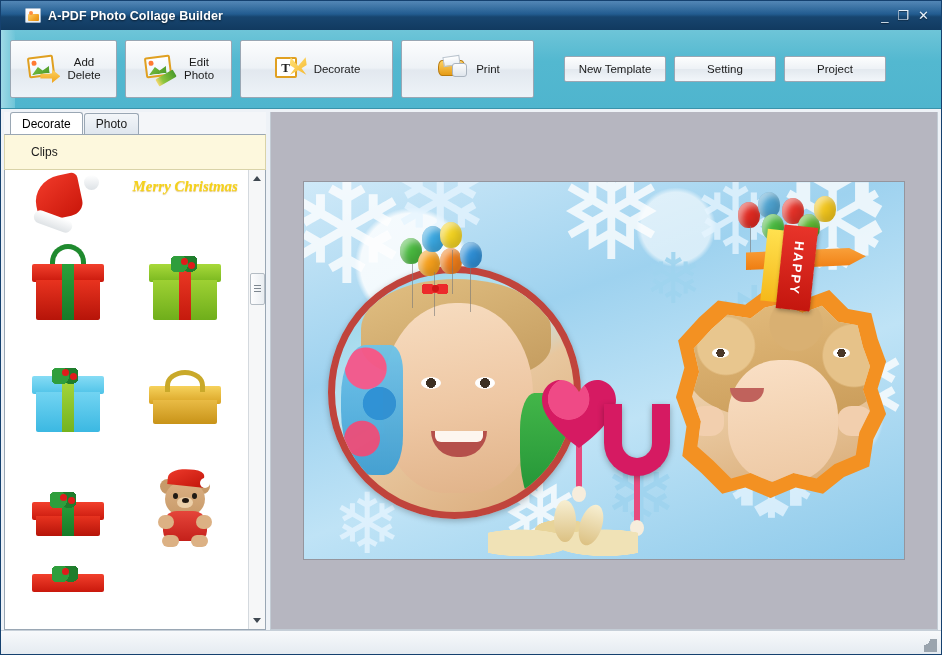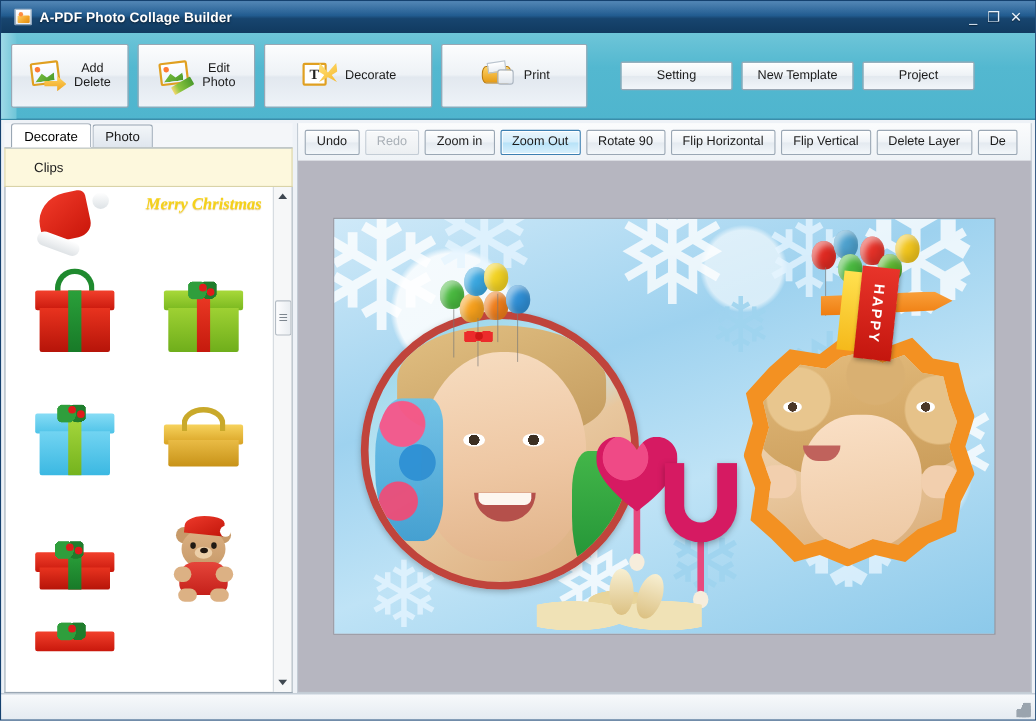"A-PDF Photo Collage Builder" .titlebar { padding: 0 4px 0 12px -> 0 4px 0 24px }
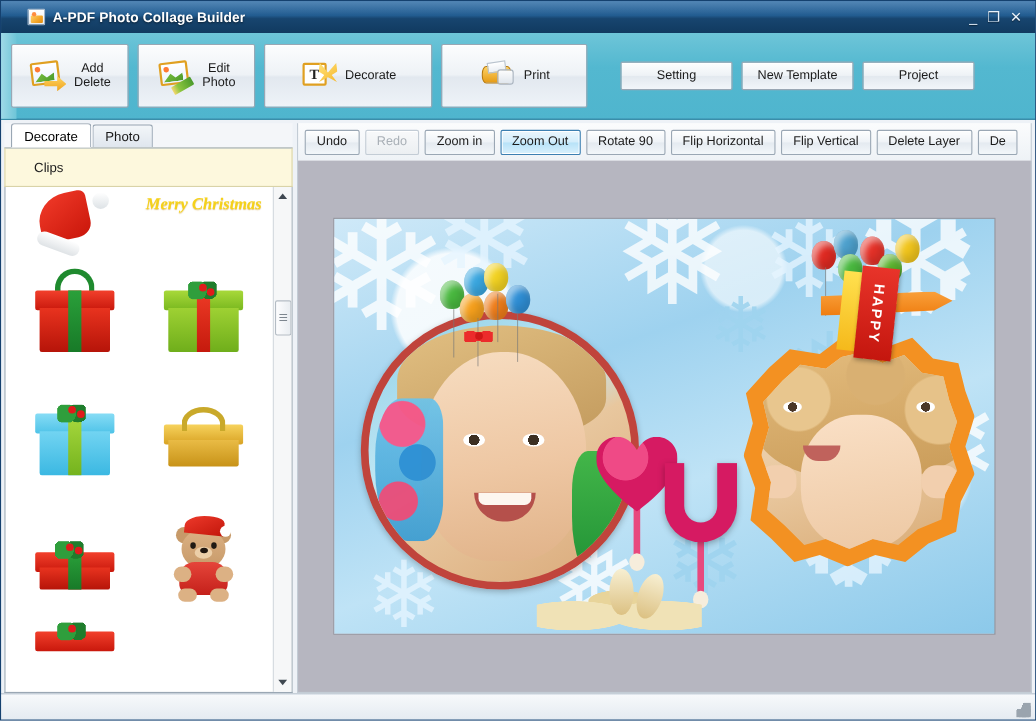"Setting" div.small-btn { order: before "New Template" -> after "New Template" }
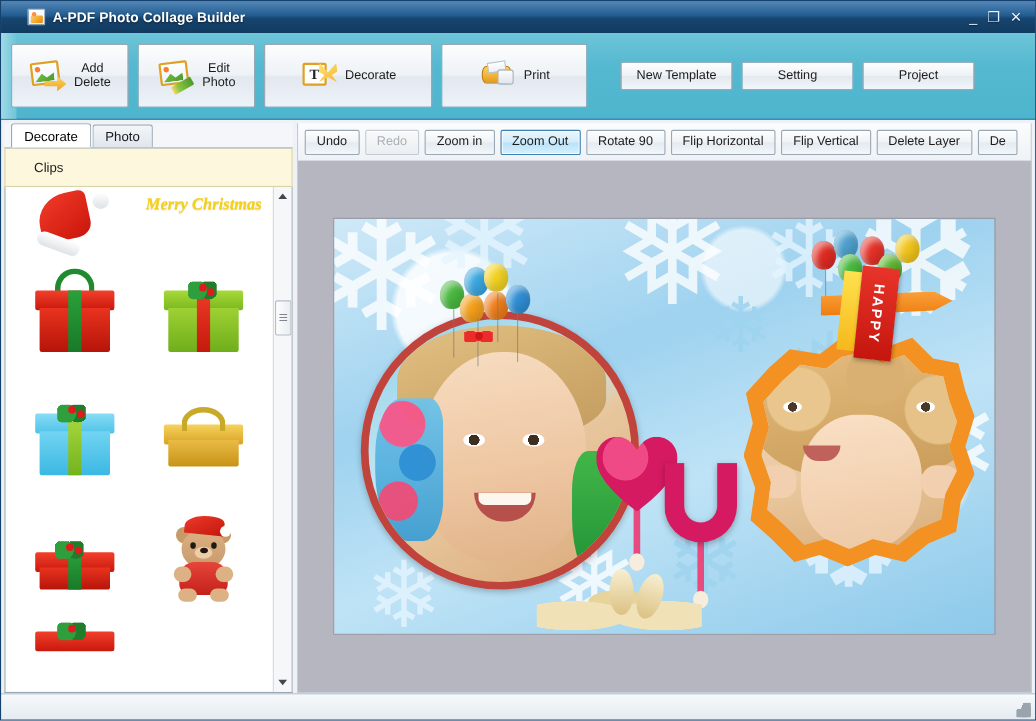"Undo" div.edit-toolbar { html: <div> <div>Undo</div> <div>Redo</div> <div>Zoom in</div> <div>Zoom Out</div> <div>Rotate 90</div> <div>Flip Horizontal</div> <div>Flip Vertical</div> <div>Delete Layer</div> <div>De</div> </div> -> none }
